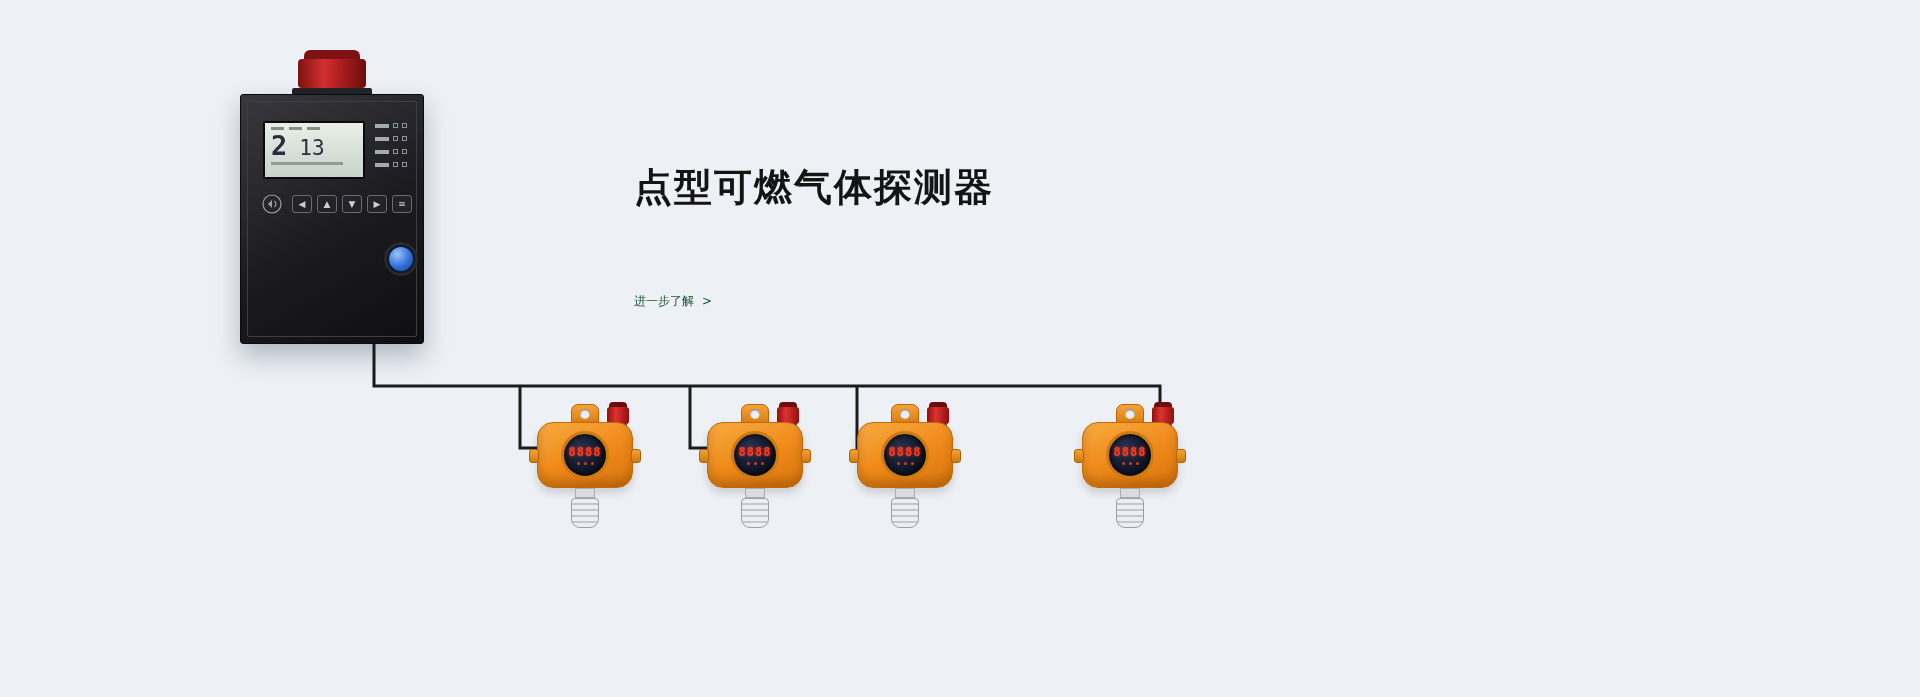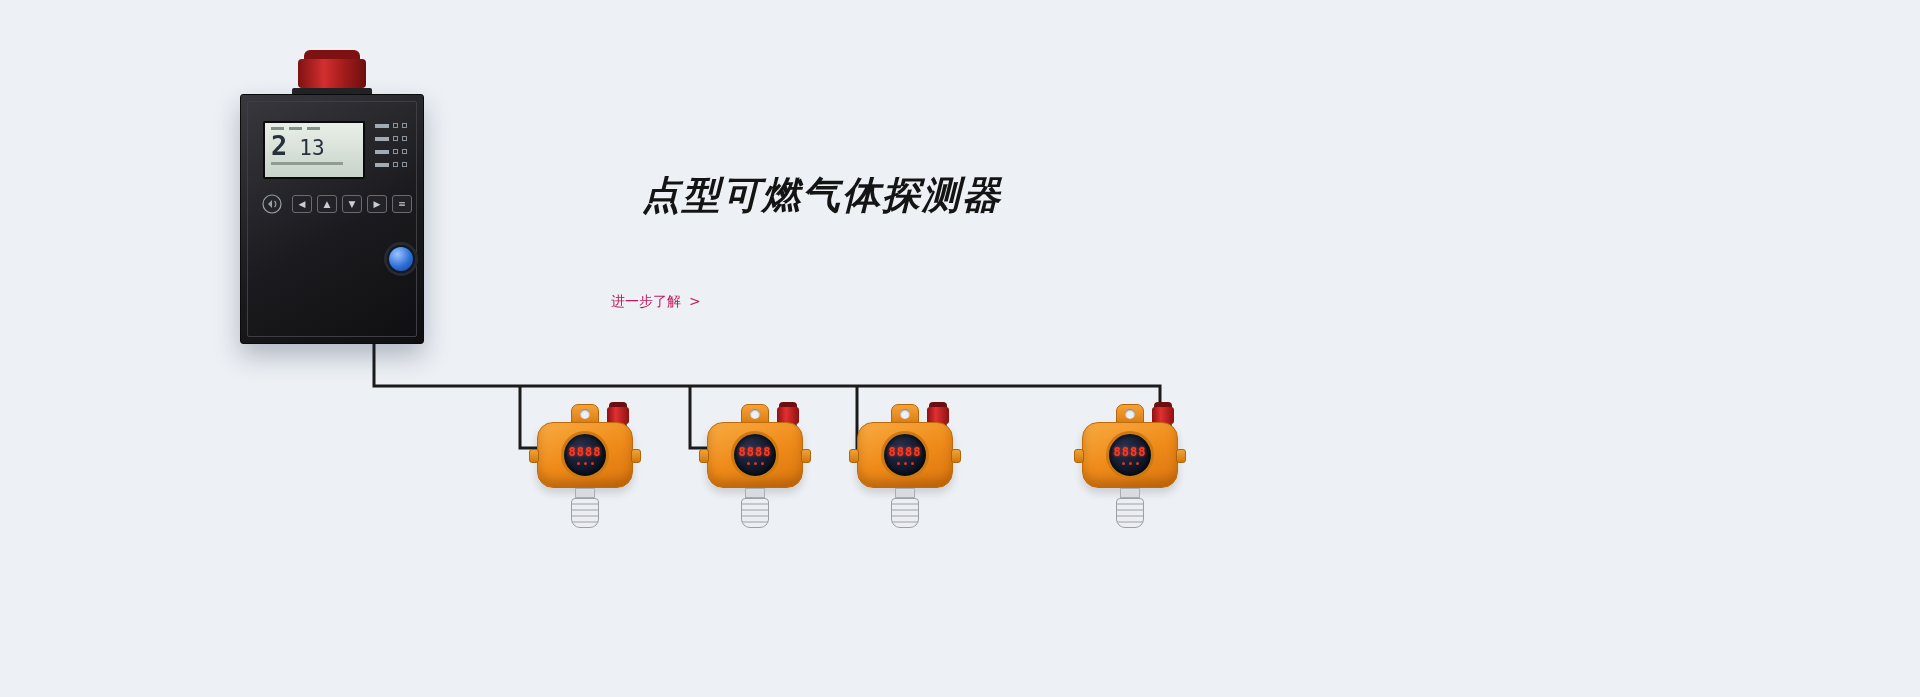"点型可燃气体探测器" h1.hero-title { font-style: italic -> none; margin: 12px -> 4px }
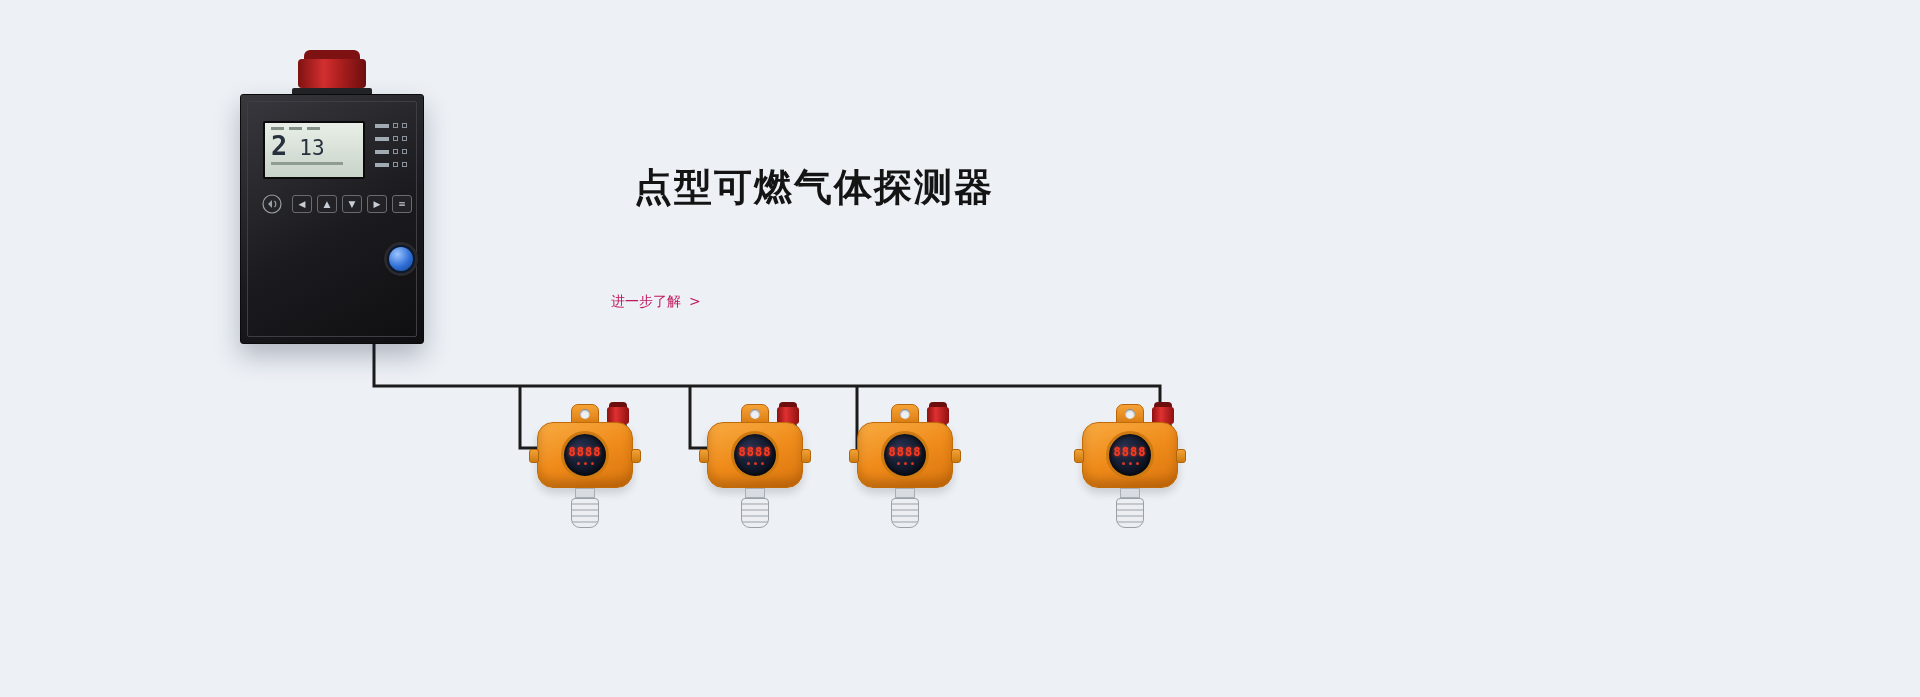"进一步了解 >" .hero-cta { color: #be185d -> #14532d; font-size: 14px -> 12px; left: 611px -> 634px }
